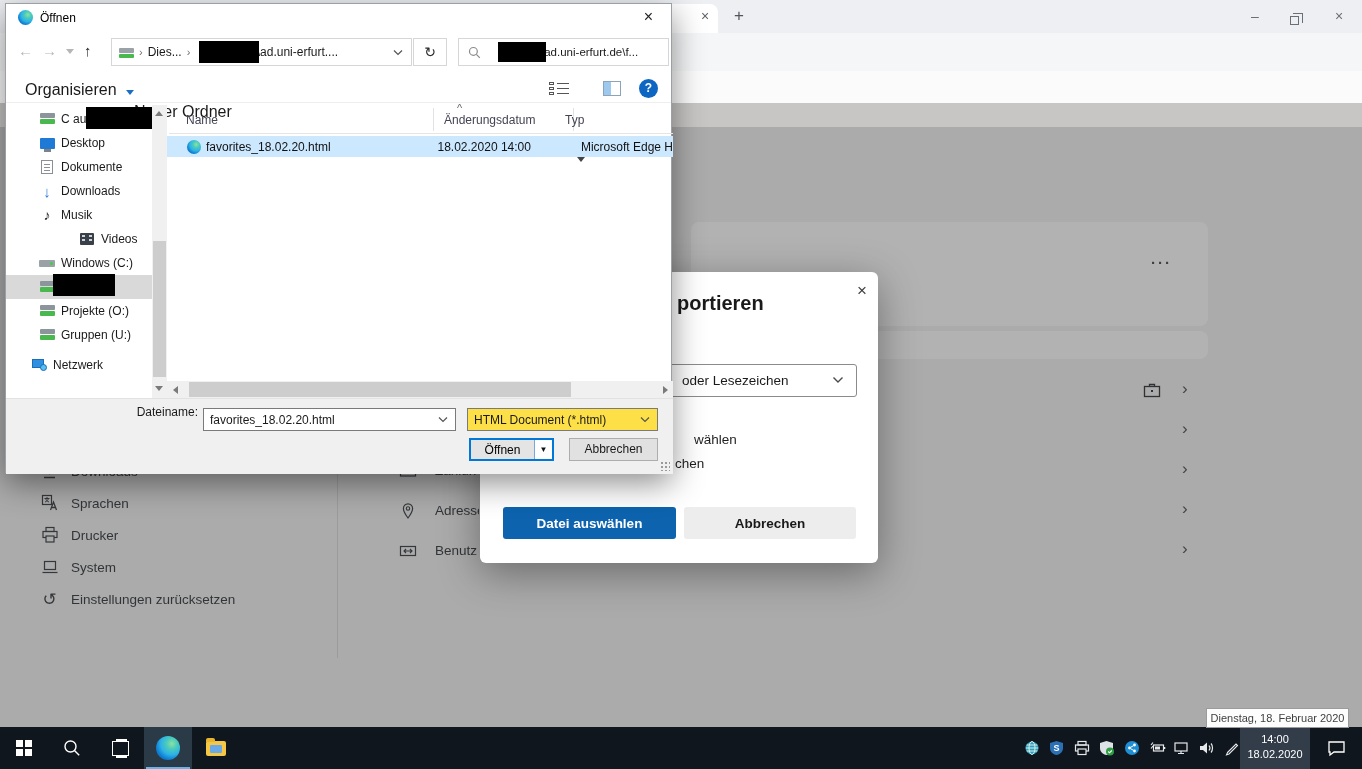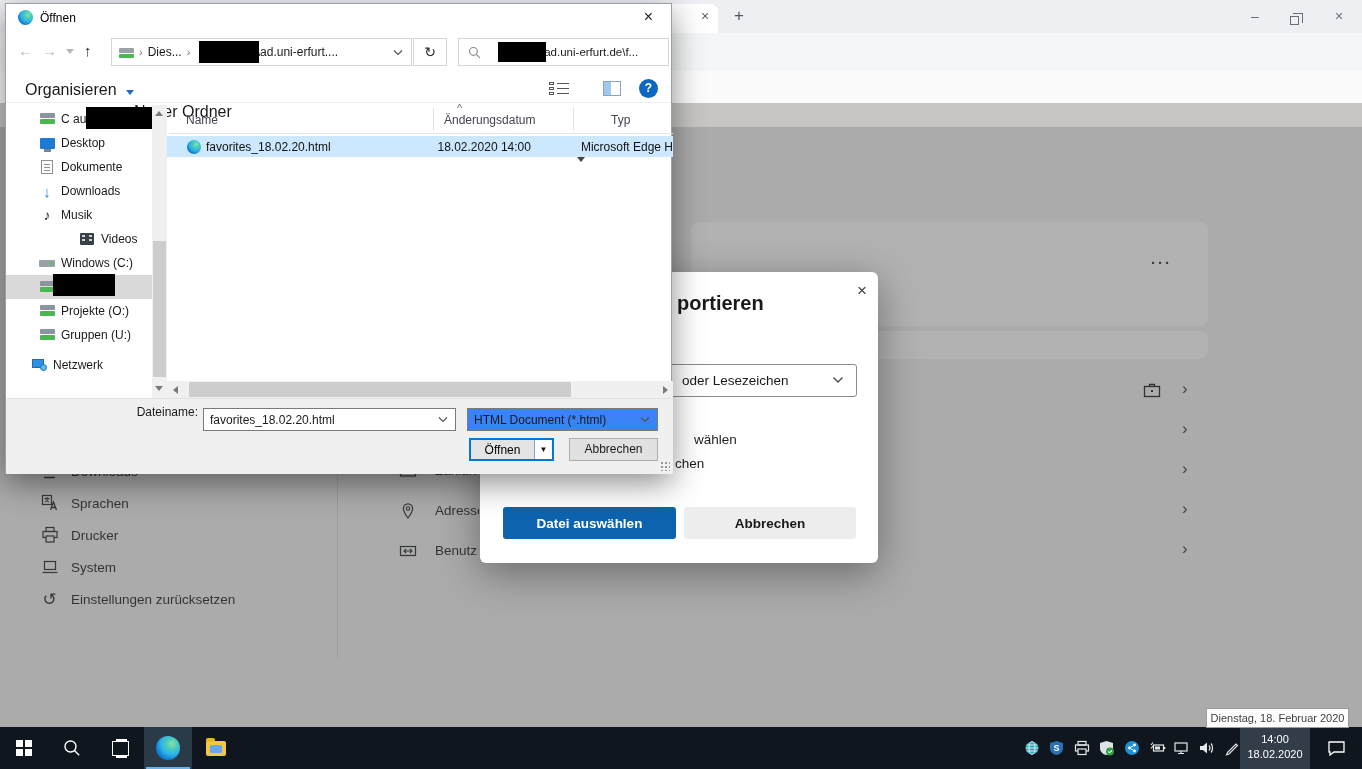"Typ" span.hcol { left: 442px -> 396px }
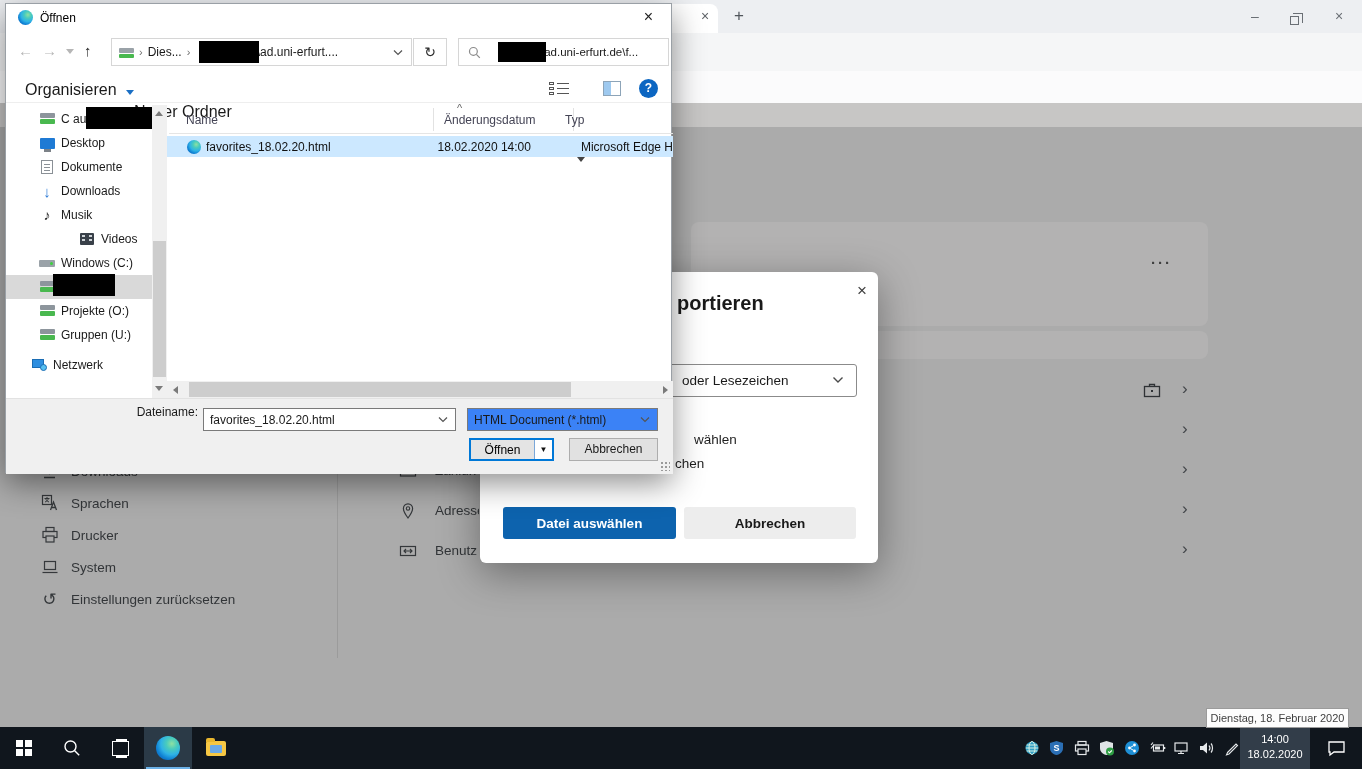"HTML Document (*.html)" .ft-combo { background: #3b82f6 -> #fde047 }
